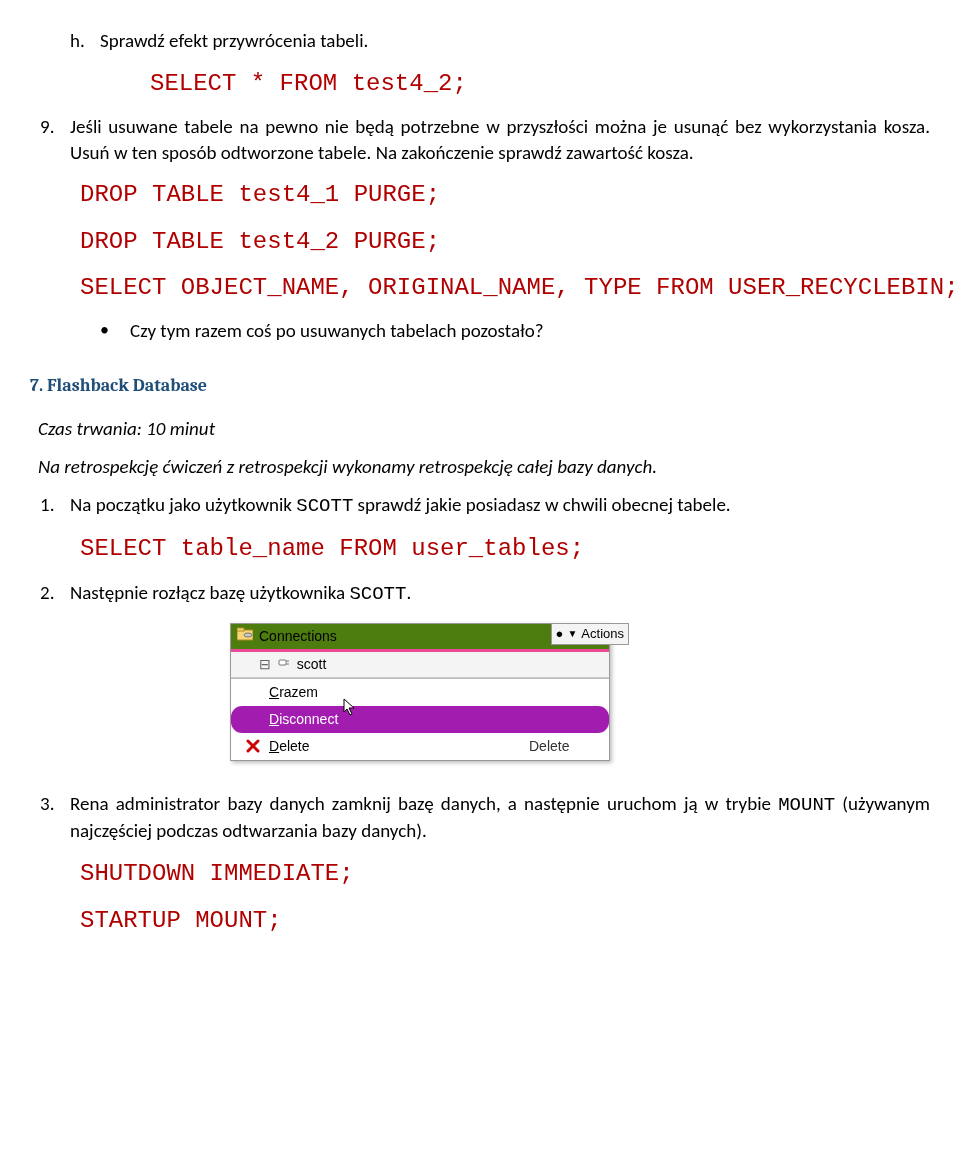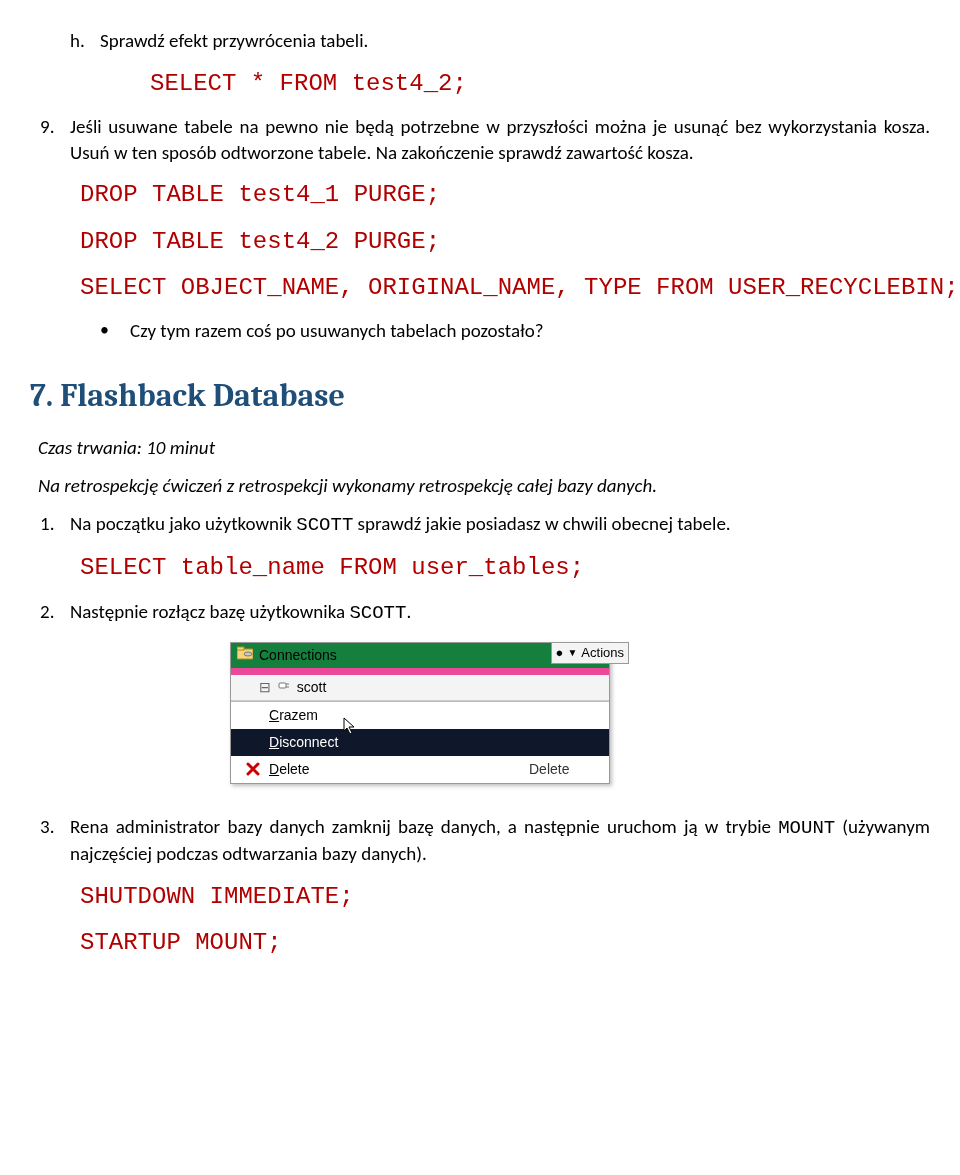"7. Flashback Database" .heading { font-size: 32px -> 18px }
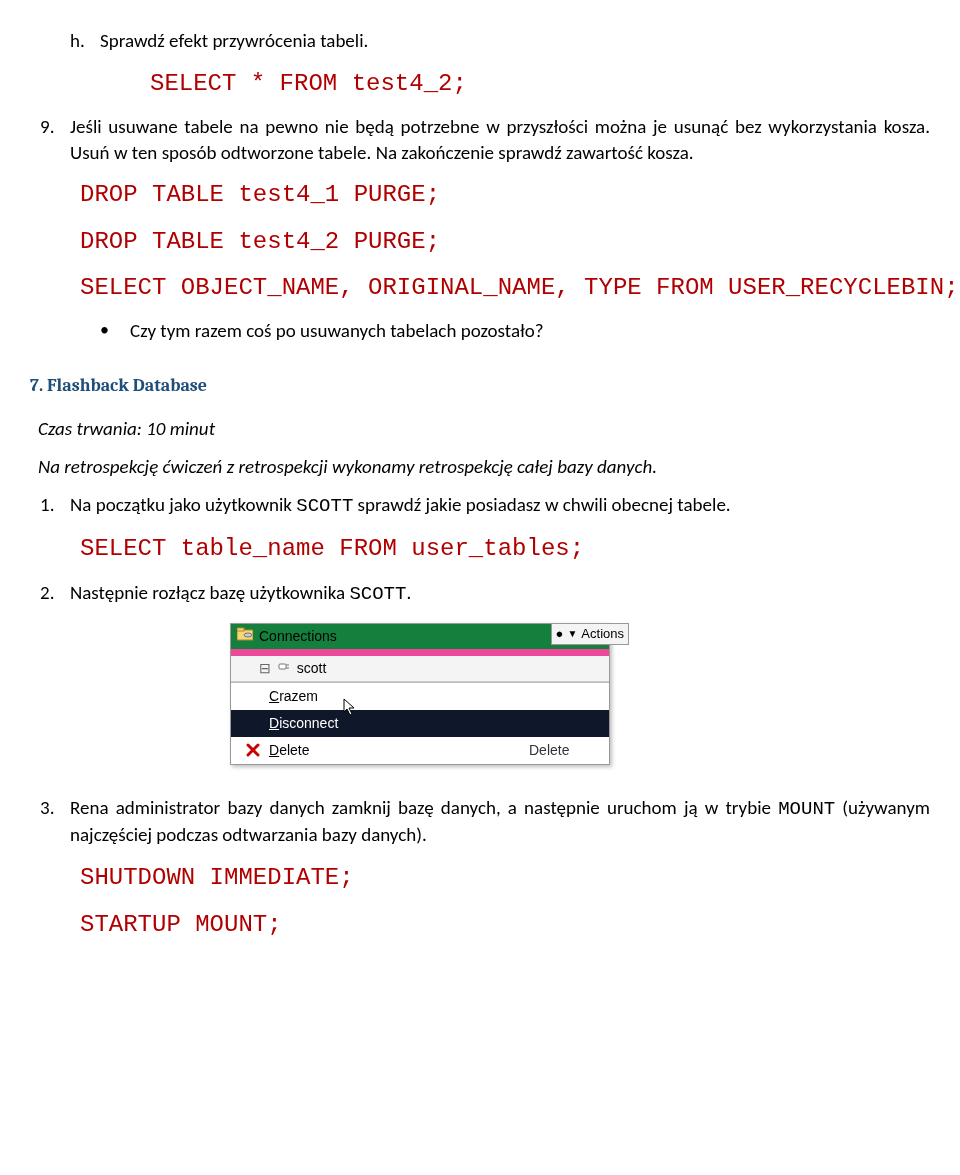"Connections" .menu-header { background: #15803d -> #4d7c0f; border-bottom: 7px solid #ec4899 -> 3px solid #ec4899 }
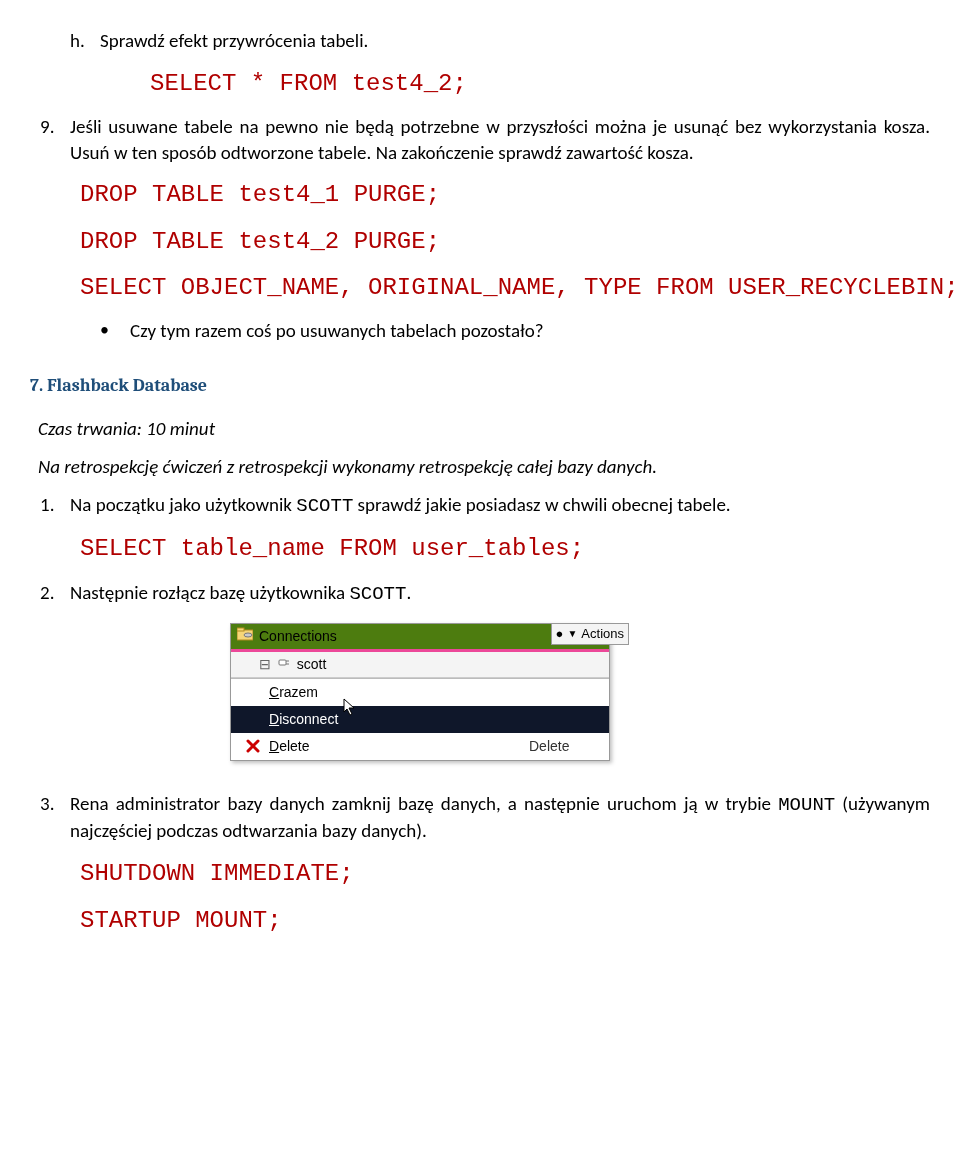"Disconnect" .menu-item.highlight { background: #0f172a -> #a21caf; border-radius: none -> 11px }
